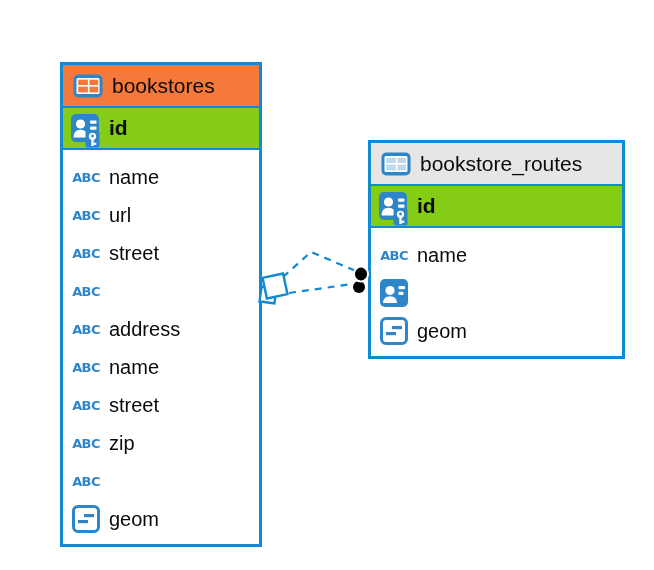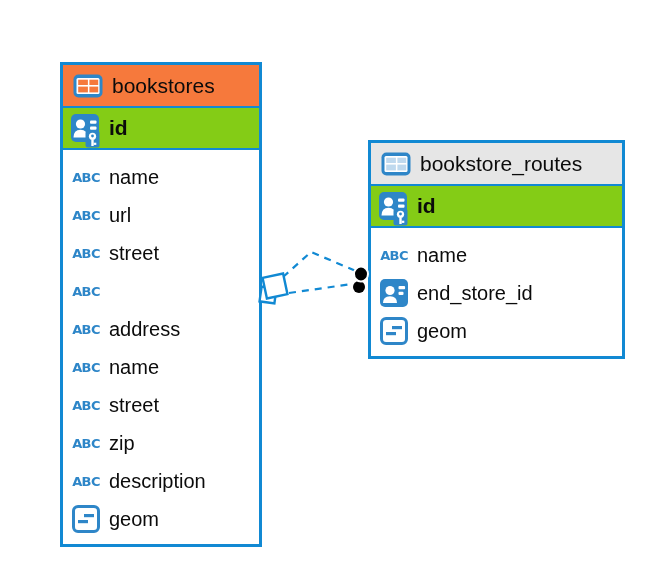"end_store_id" span.col-name { html: <span>end_store_id</span> -> none }
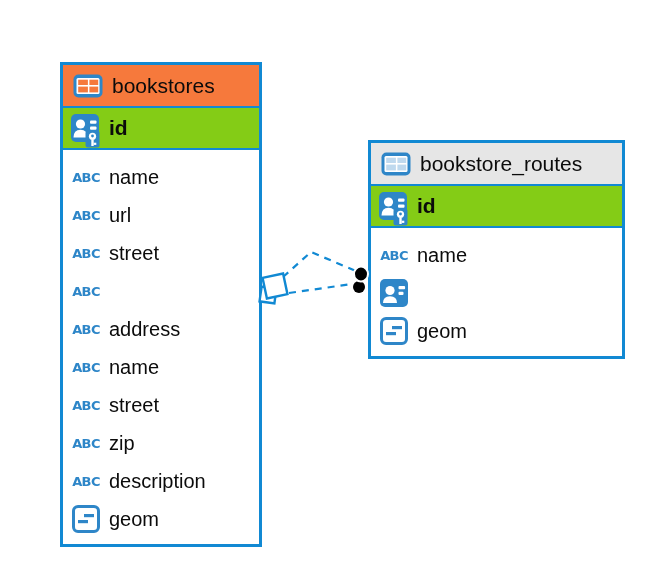"description" span.col-name { html: <span>description</span> -> none }
